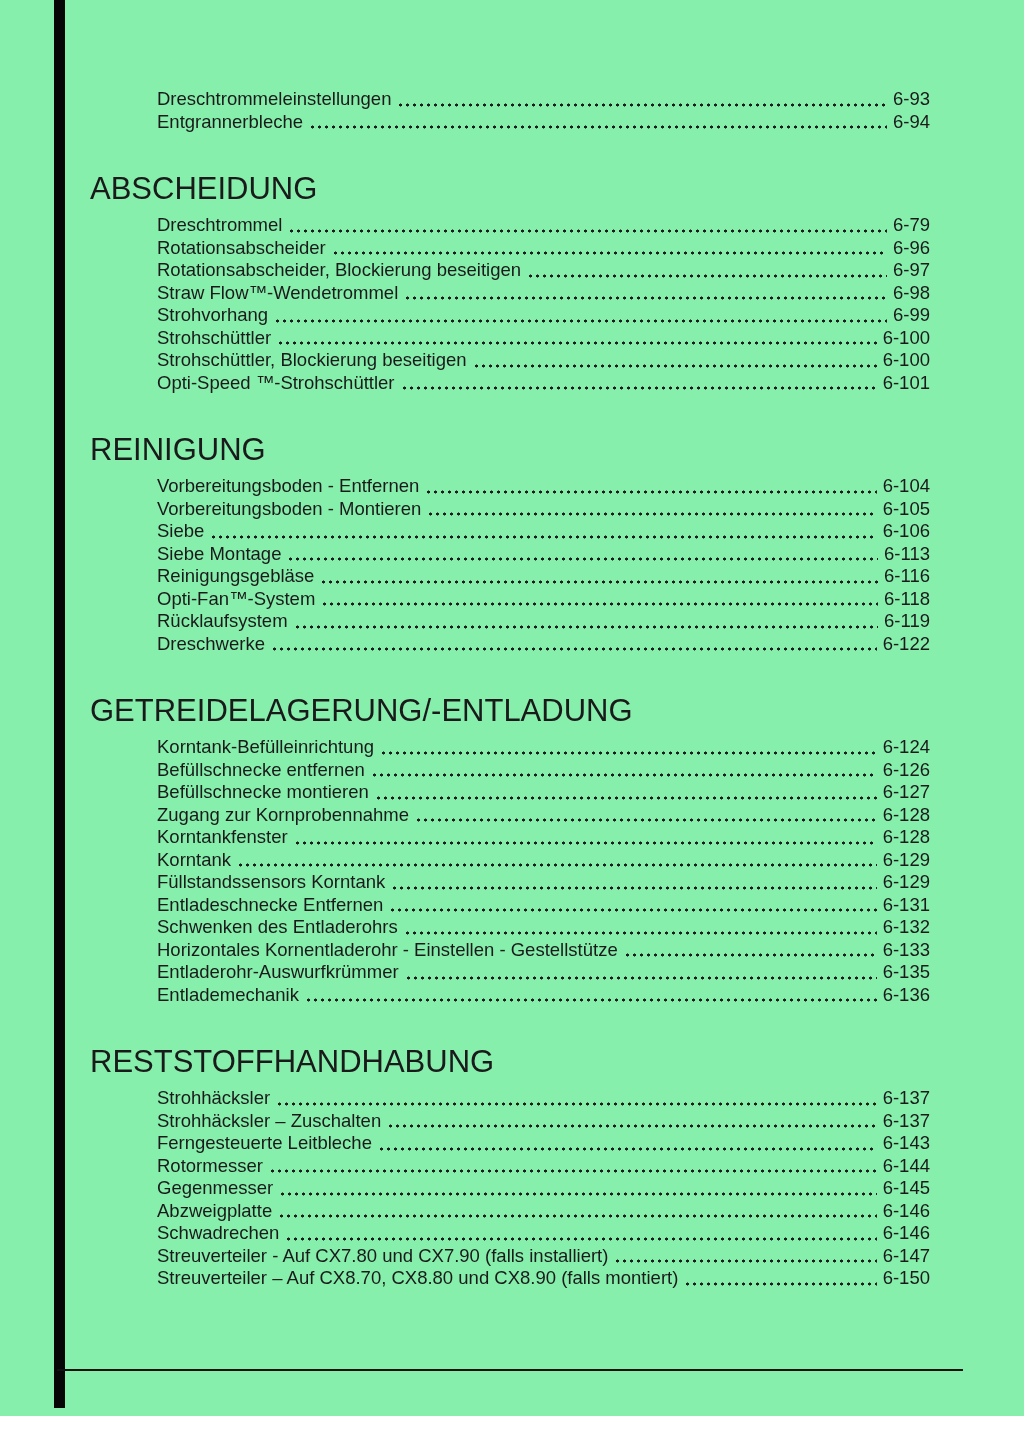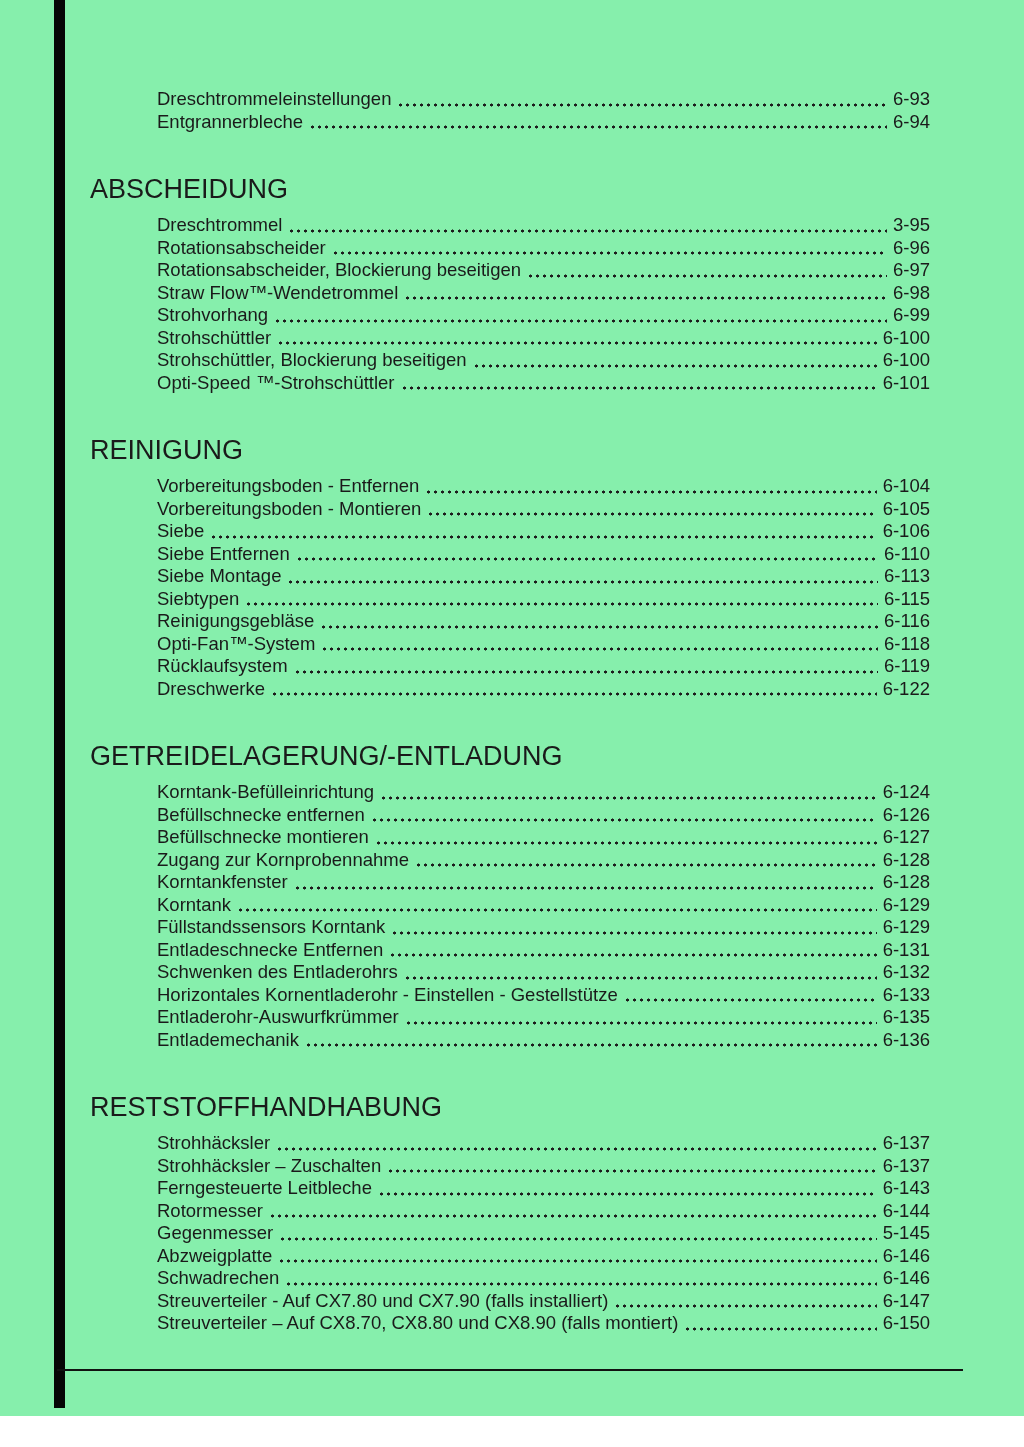"ABSCHEIDUNG" .heading { font-size: 27px -> 31px }
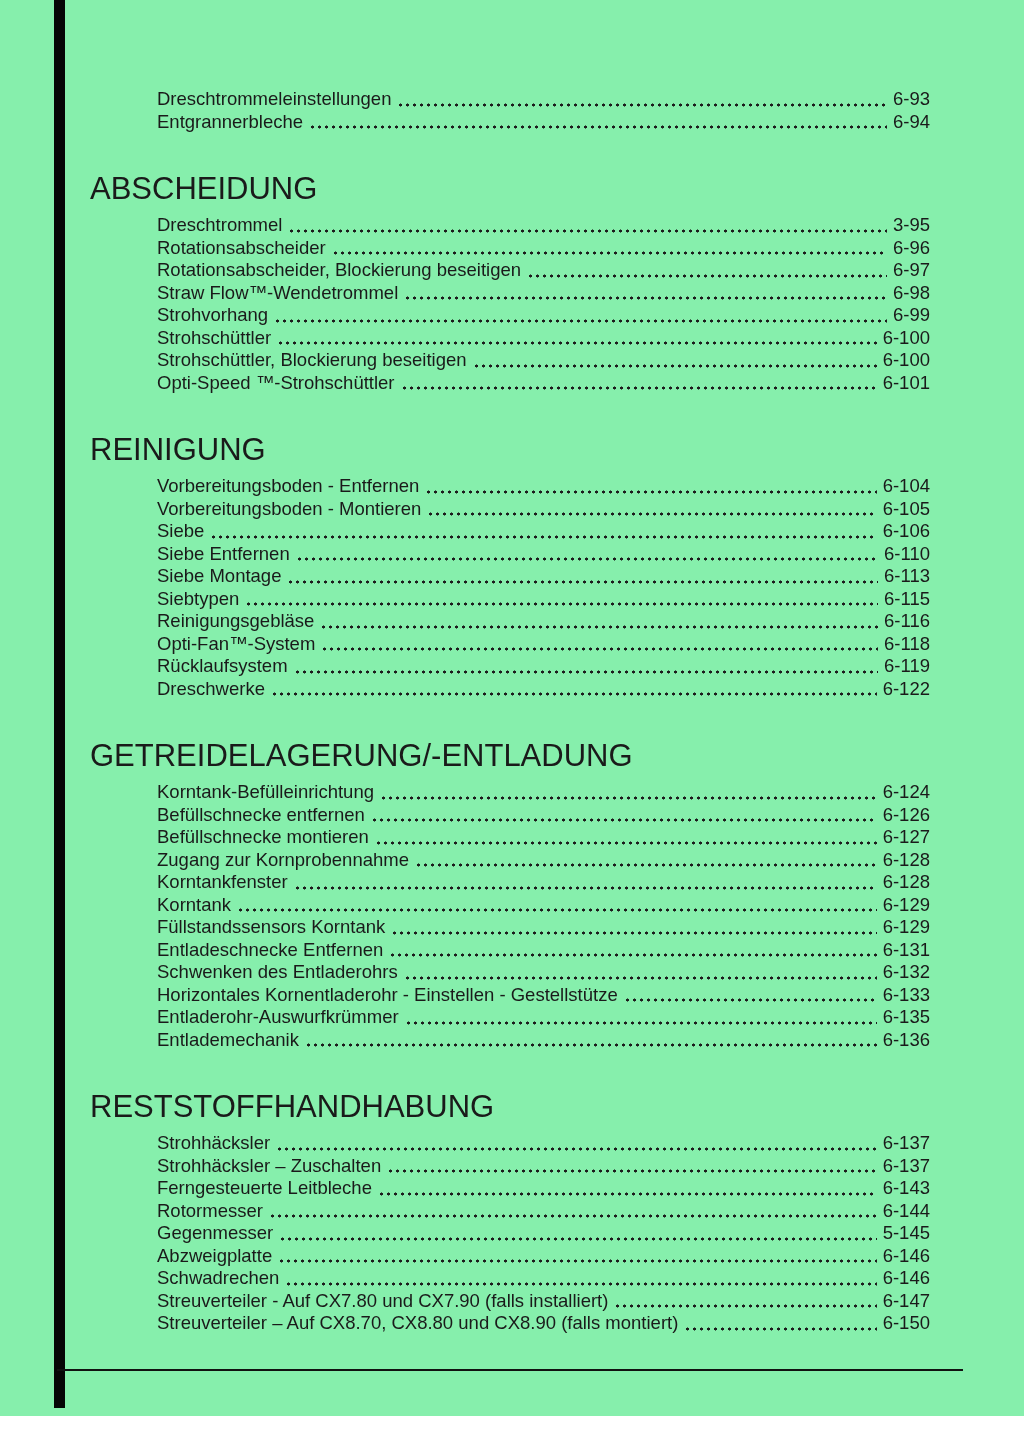"3-95" span.pagenum { text: 3-95 -> 6-79 }
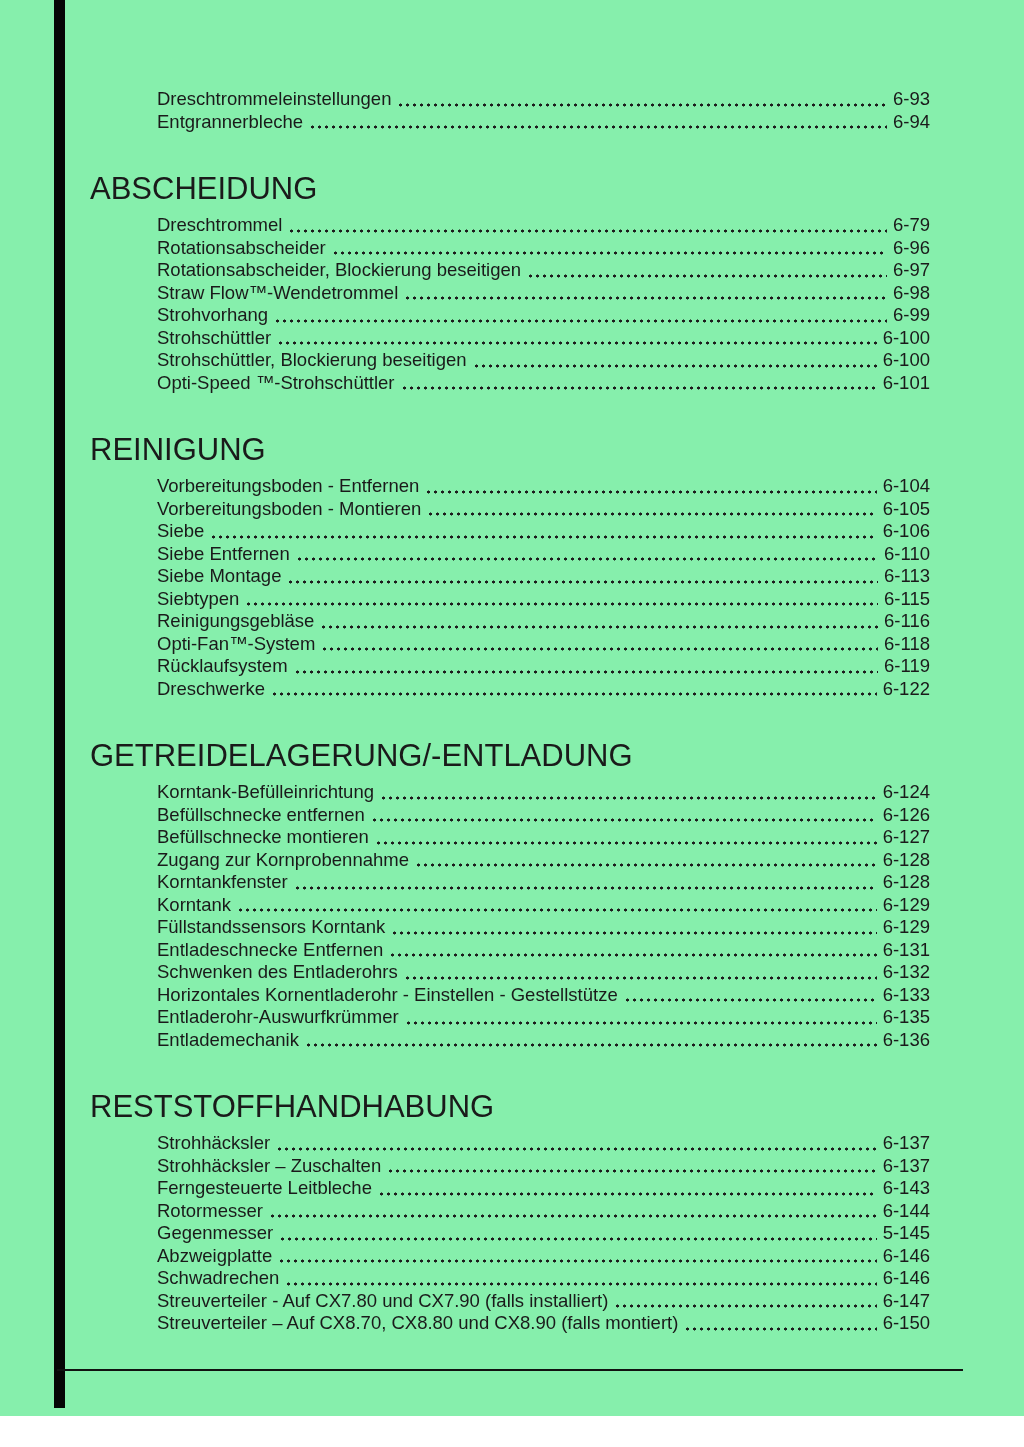"Siebe Entfernen" div.row { html: <div> <span>Siebe Entfernen</span> <span></span> <span>6-110</span> </div> -> none }
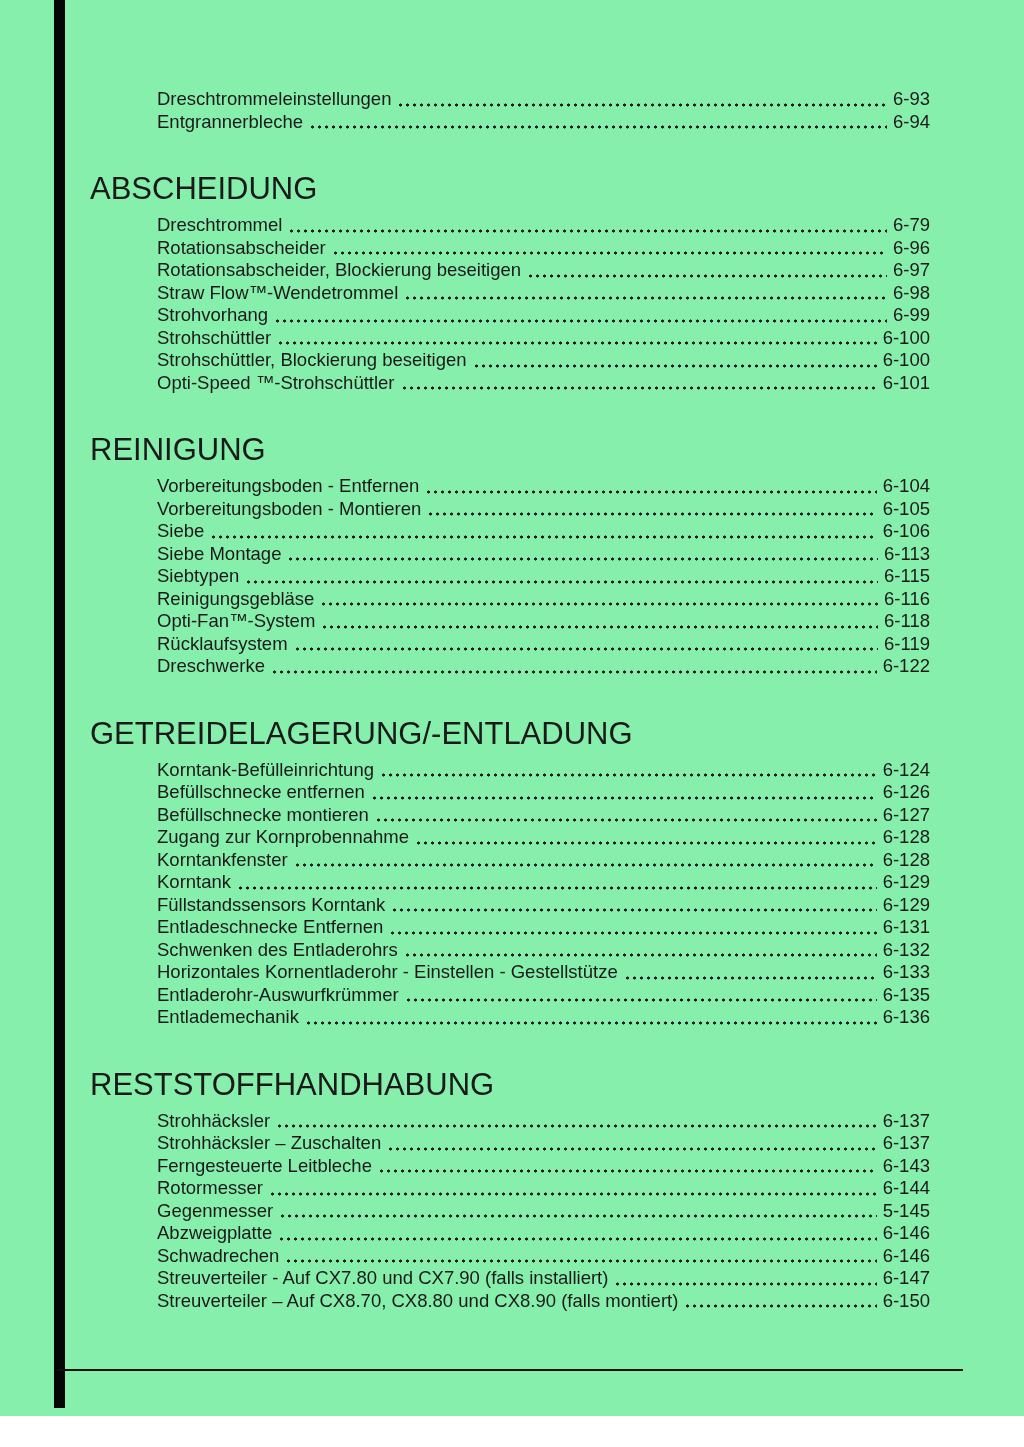"Siebtypen" div.row { html: <div> <span>Siebtypen</span> <span></span> <span>6-115</span> </div> -> none }
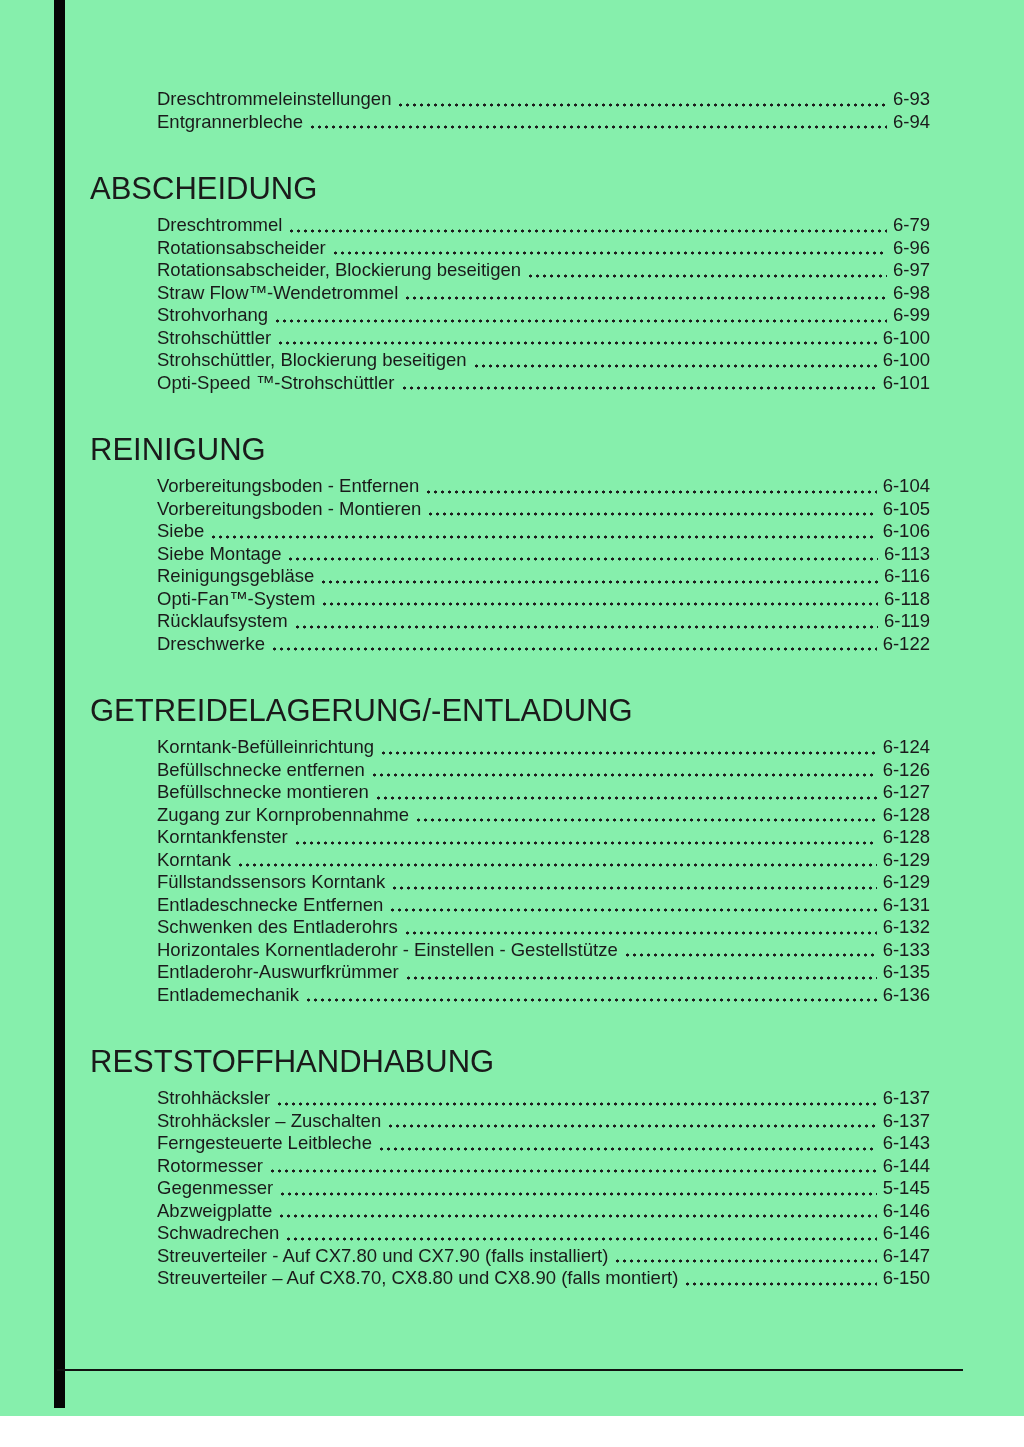"5-145" span.pagenum { text: 5-145 -> 6-145 }
